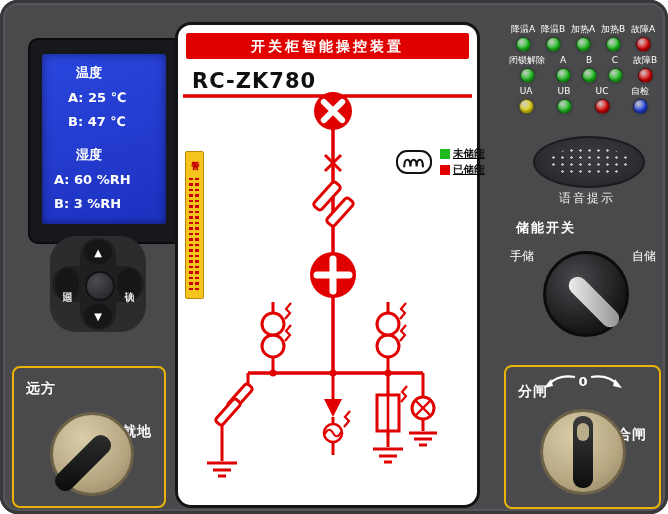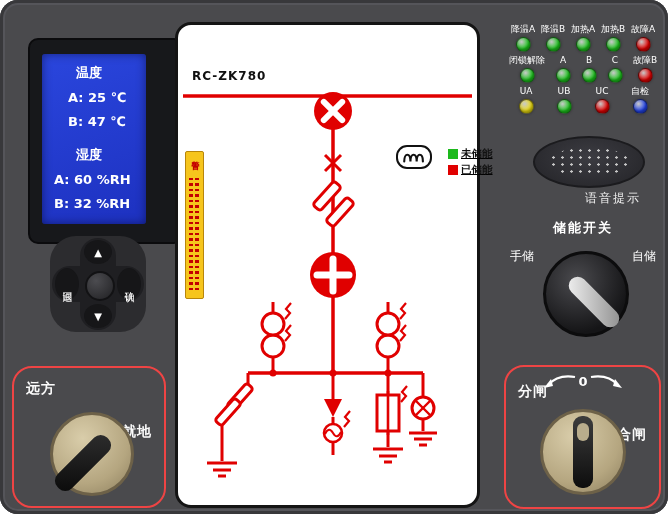"开关柜智能操控装置" div { html: none -> <div>开关柜智能操控装置</div> }
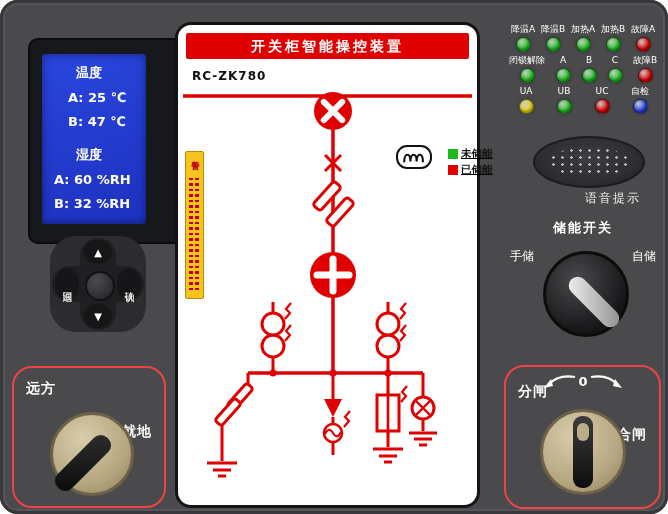"温度" #lcd-screen { width: 104px -> 124px }
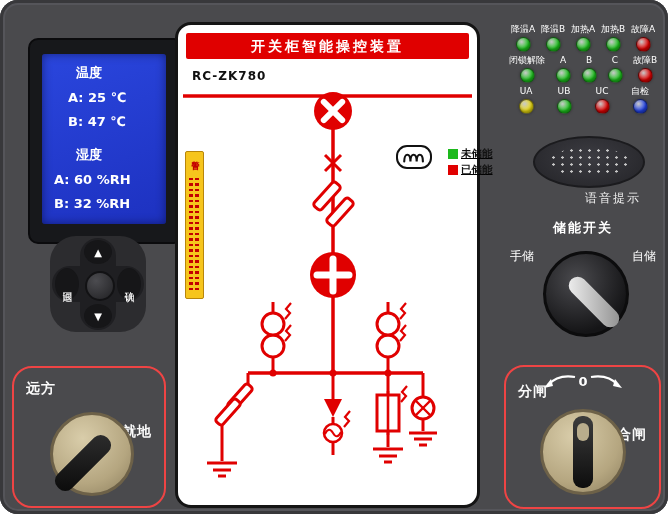"RC-ZK780" #model { font-size: 12px -> 21px }
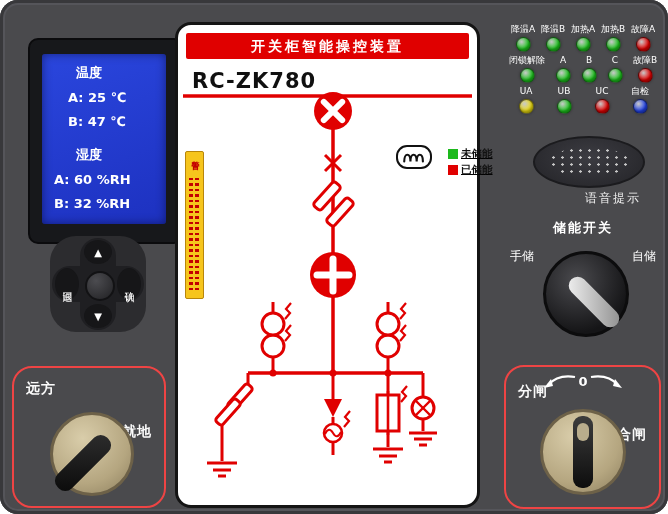"未储能" #legend { align-items: flex-start -> center; gap: 16px -> 8px }
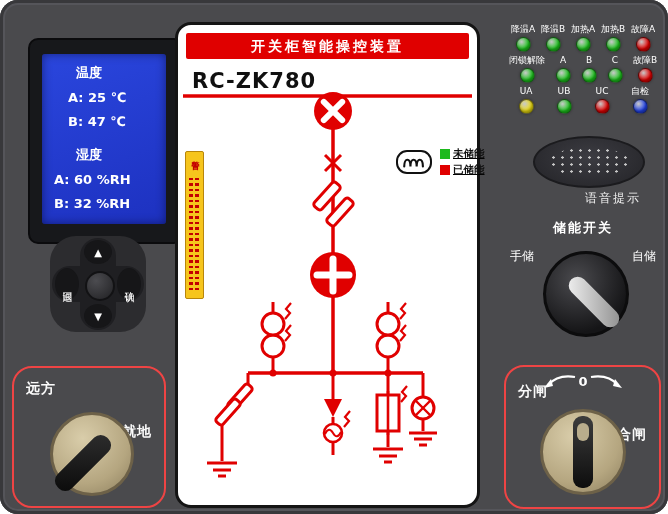"B: 32 %RH" div.lcd-line { text: 32 -> 3 }
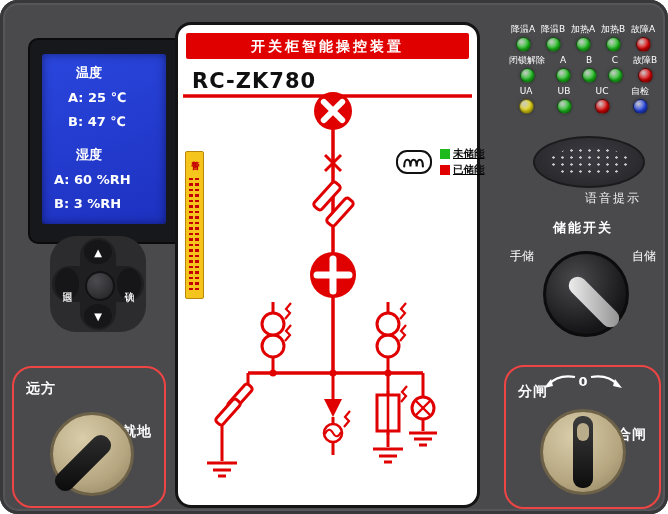"语音提示" #speaker-label { text-align: right -> center }
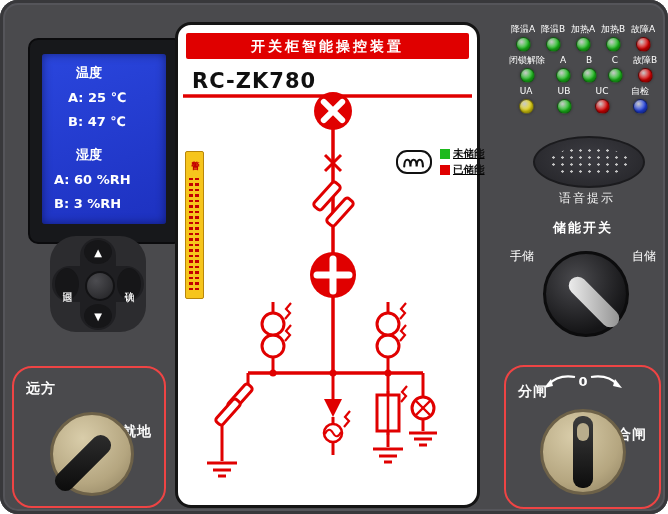"储能开关" #charge-title { text-align: center -> none }
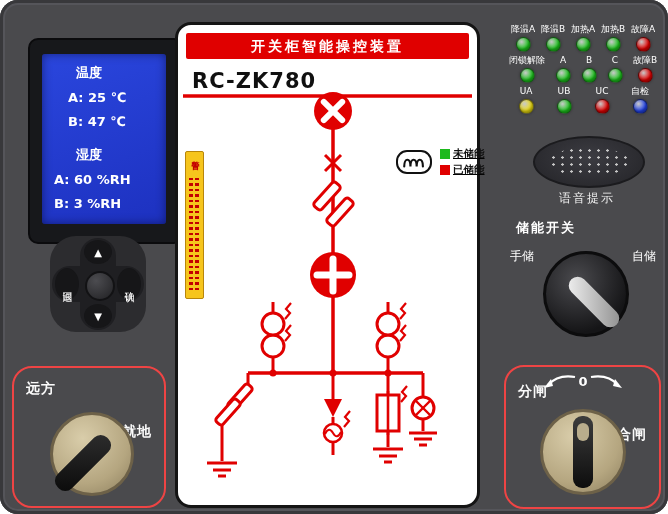"远方" .outline-panel { border: 2px solid #ef4444 -> 2px solid #eab308; border-radius: 20px -> 8px }
